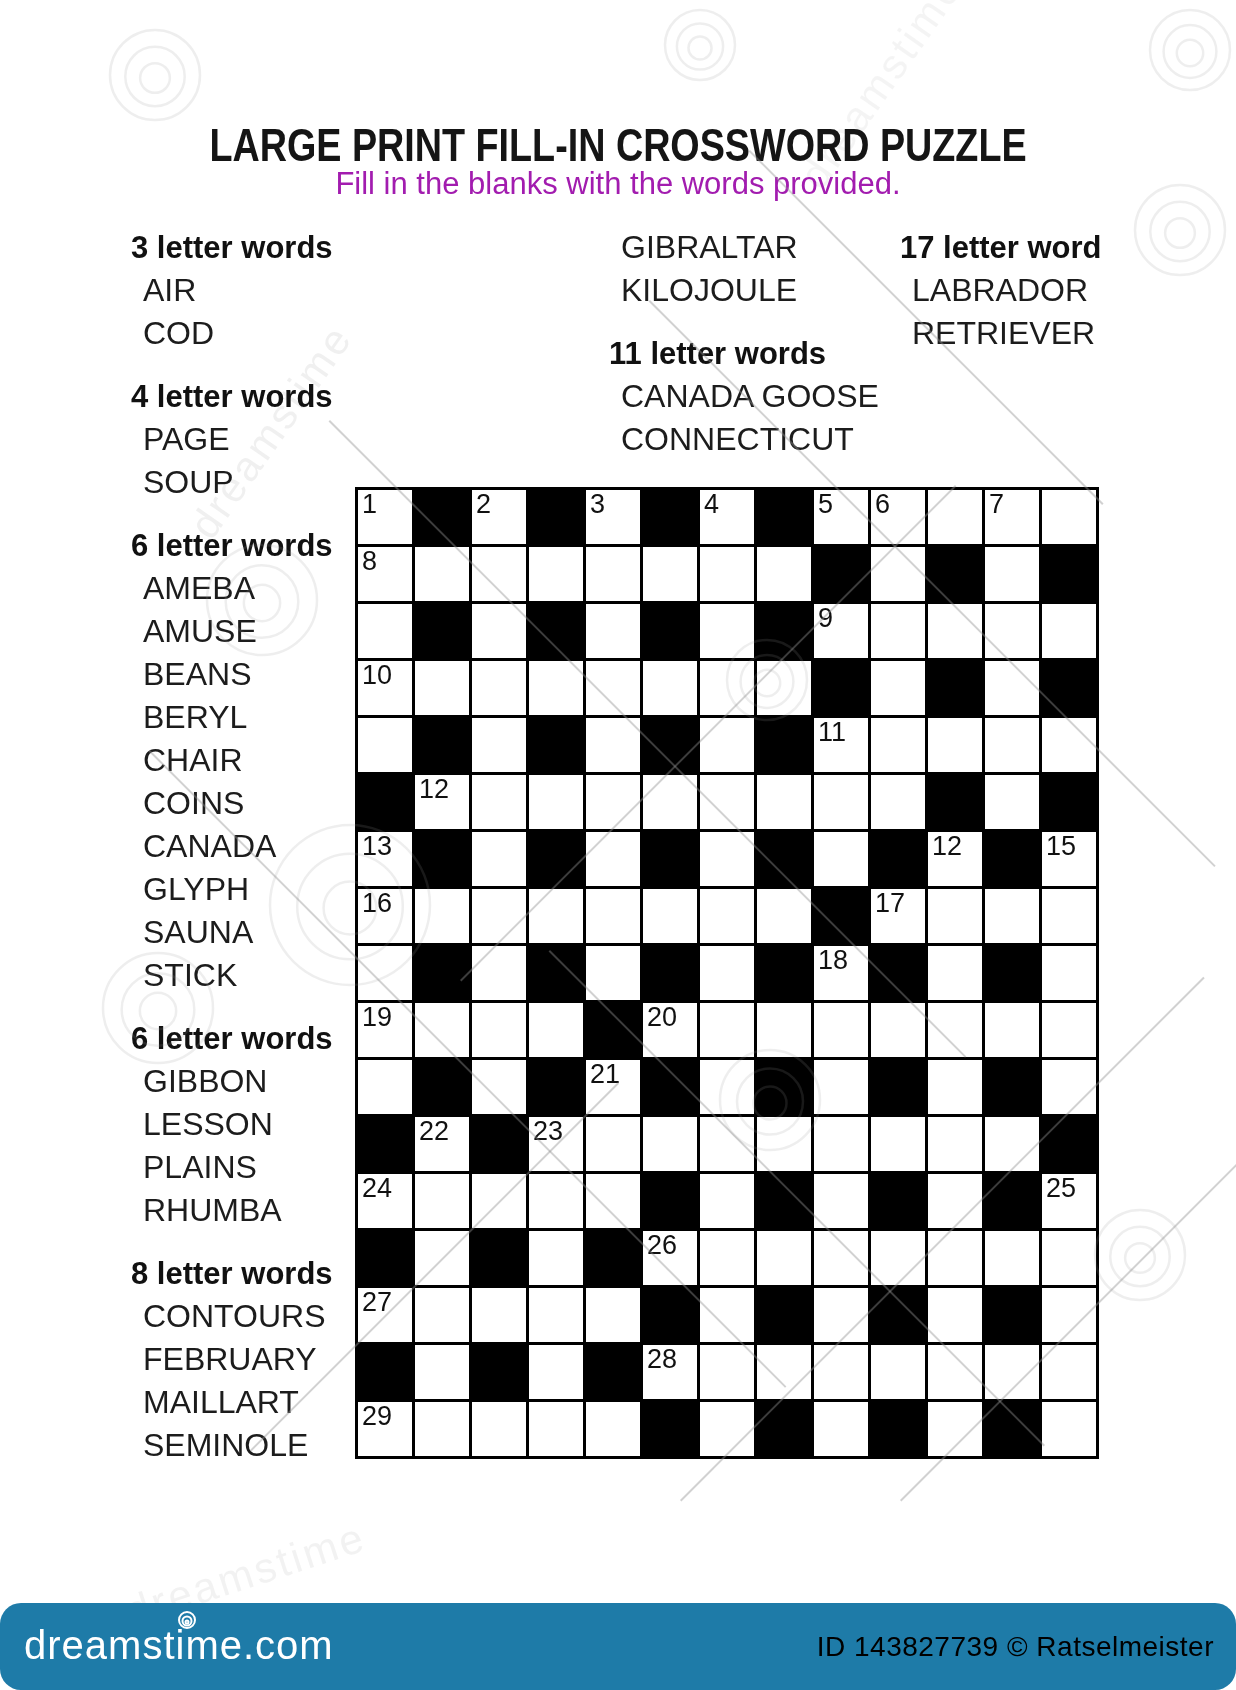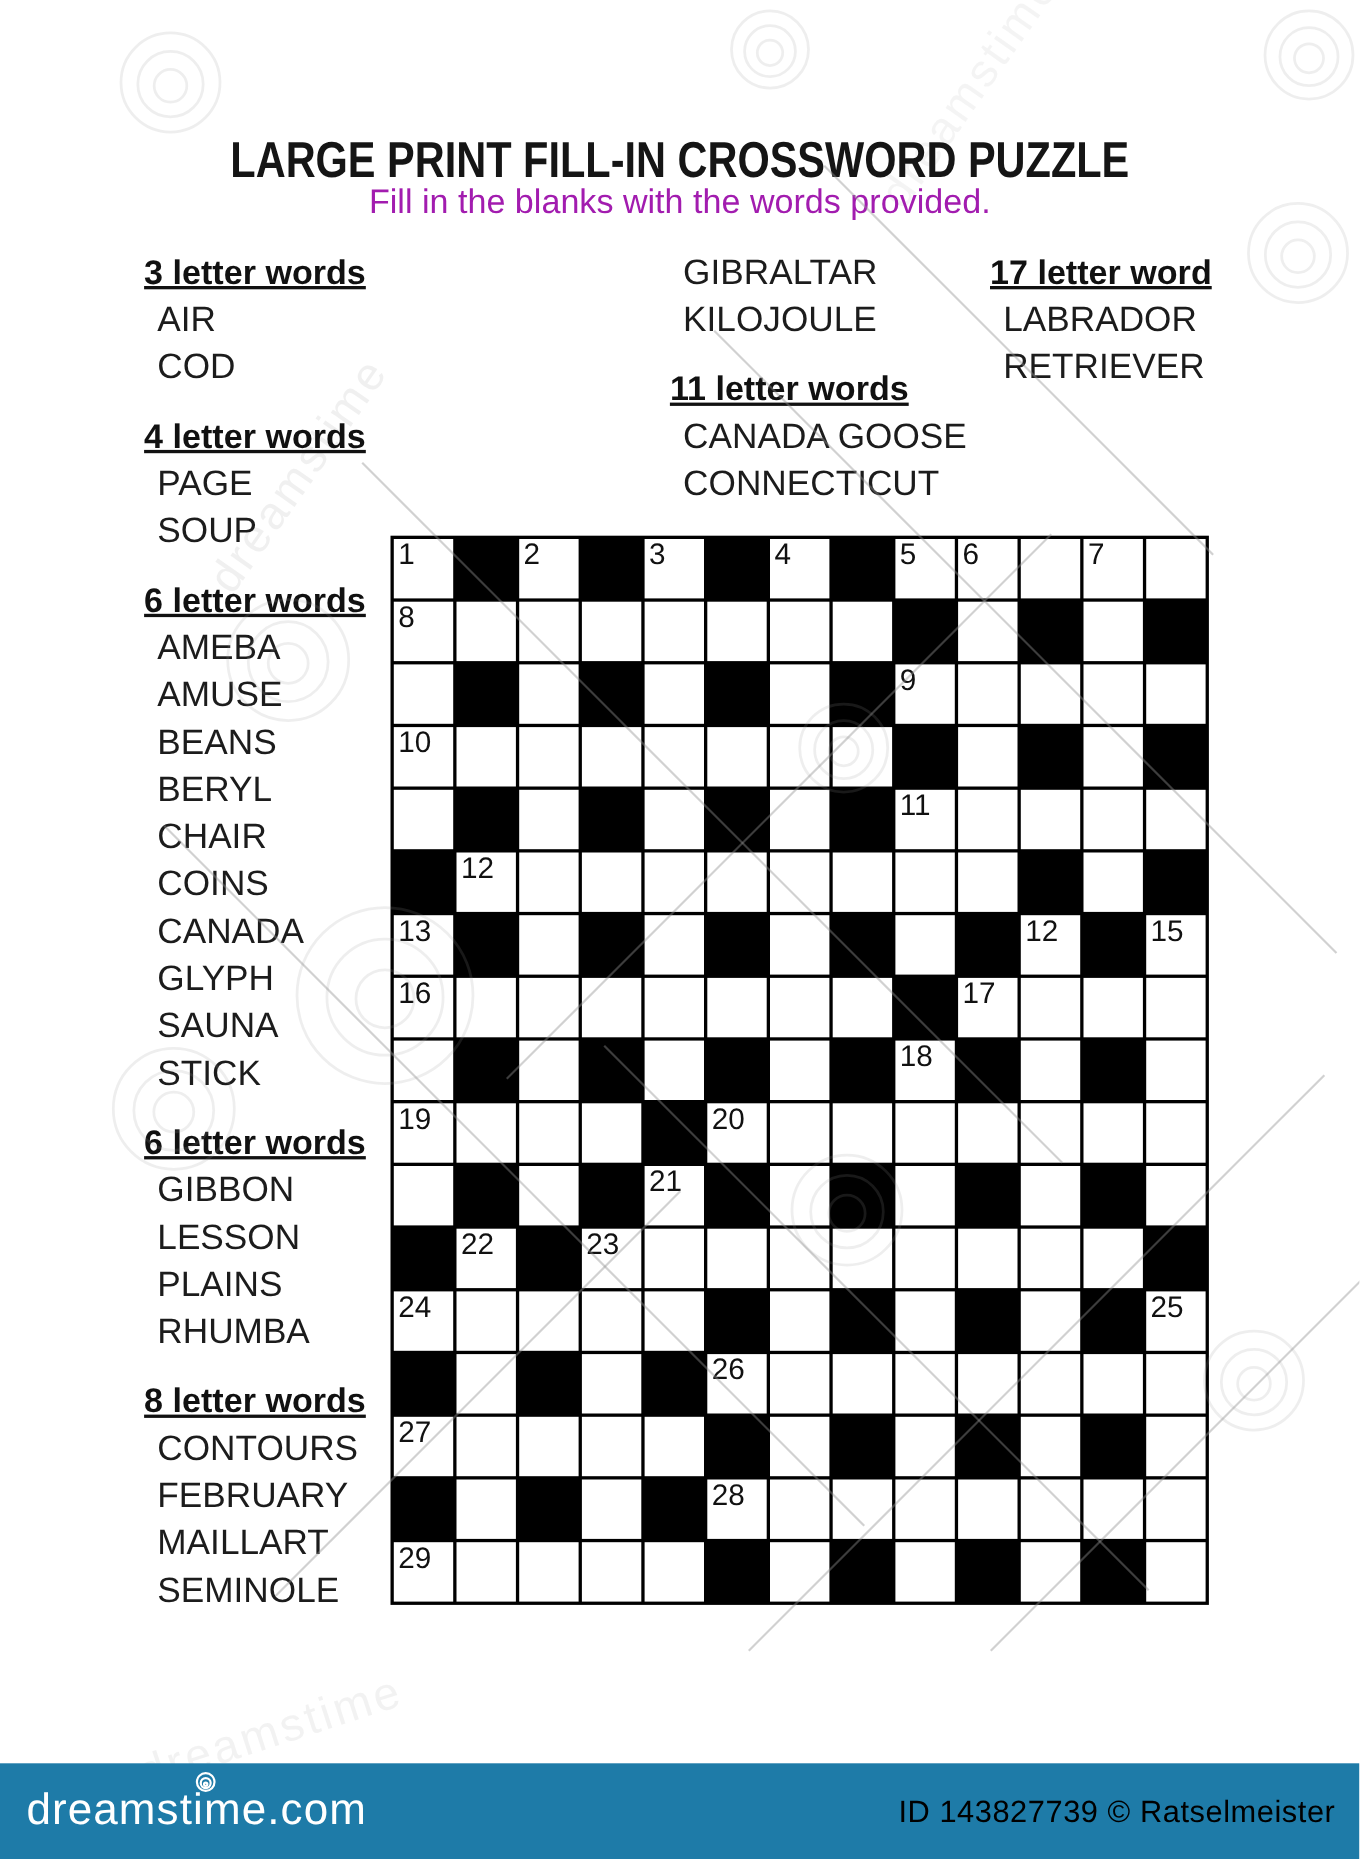"3 letter words" .wordcol .wl-header { text-decoration: underline -> none }
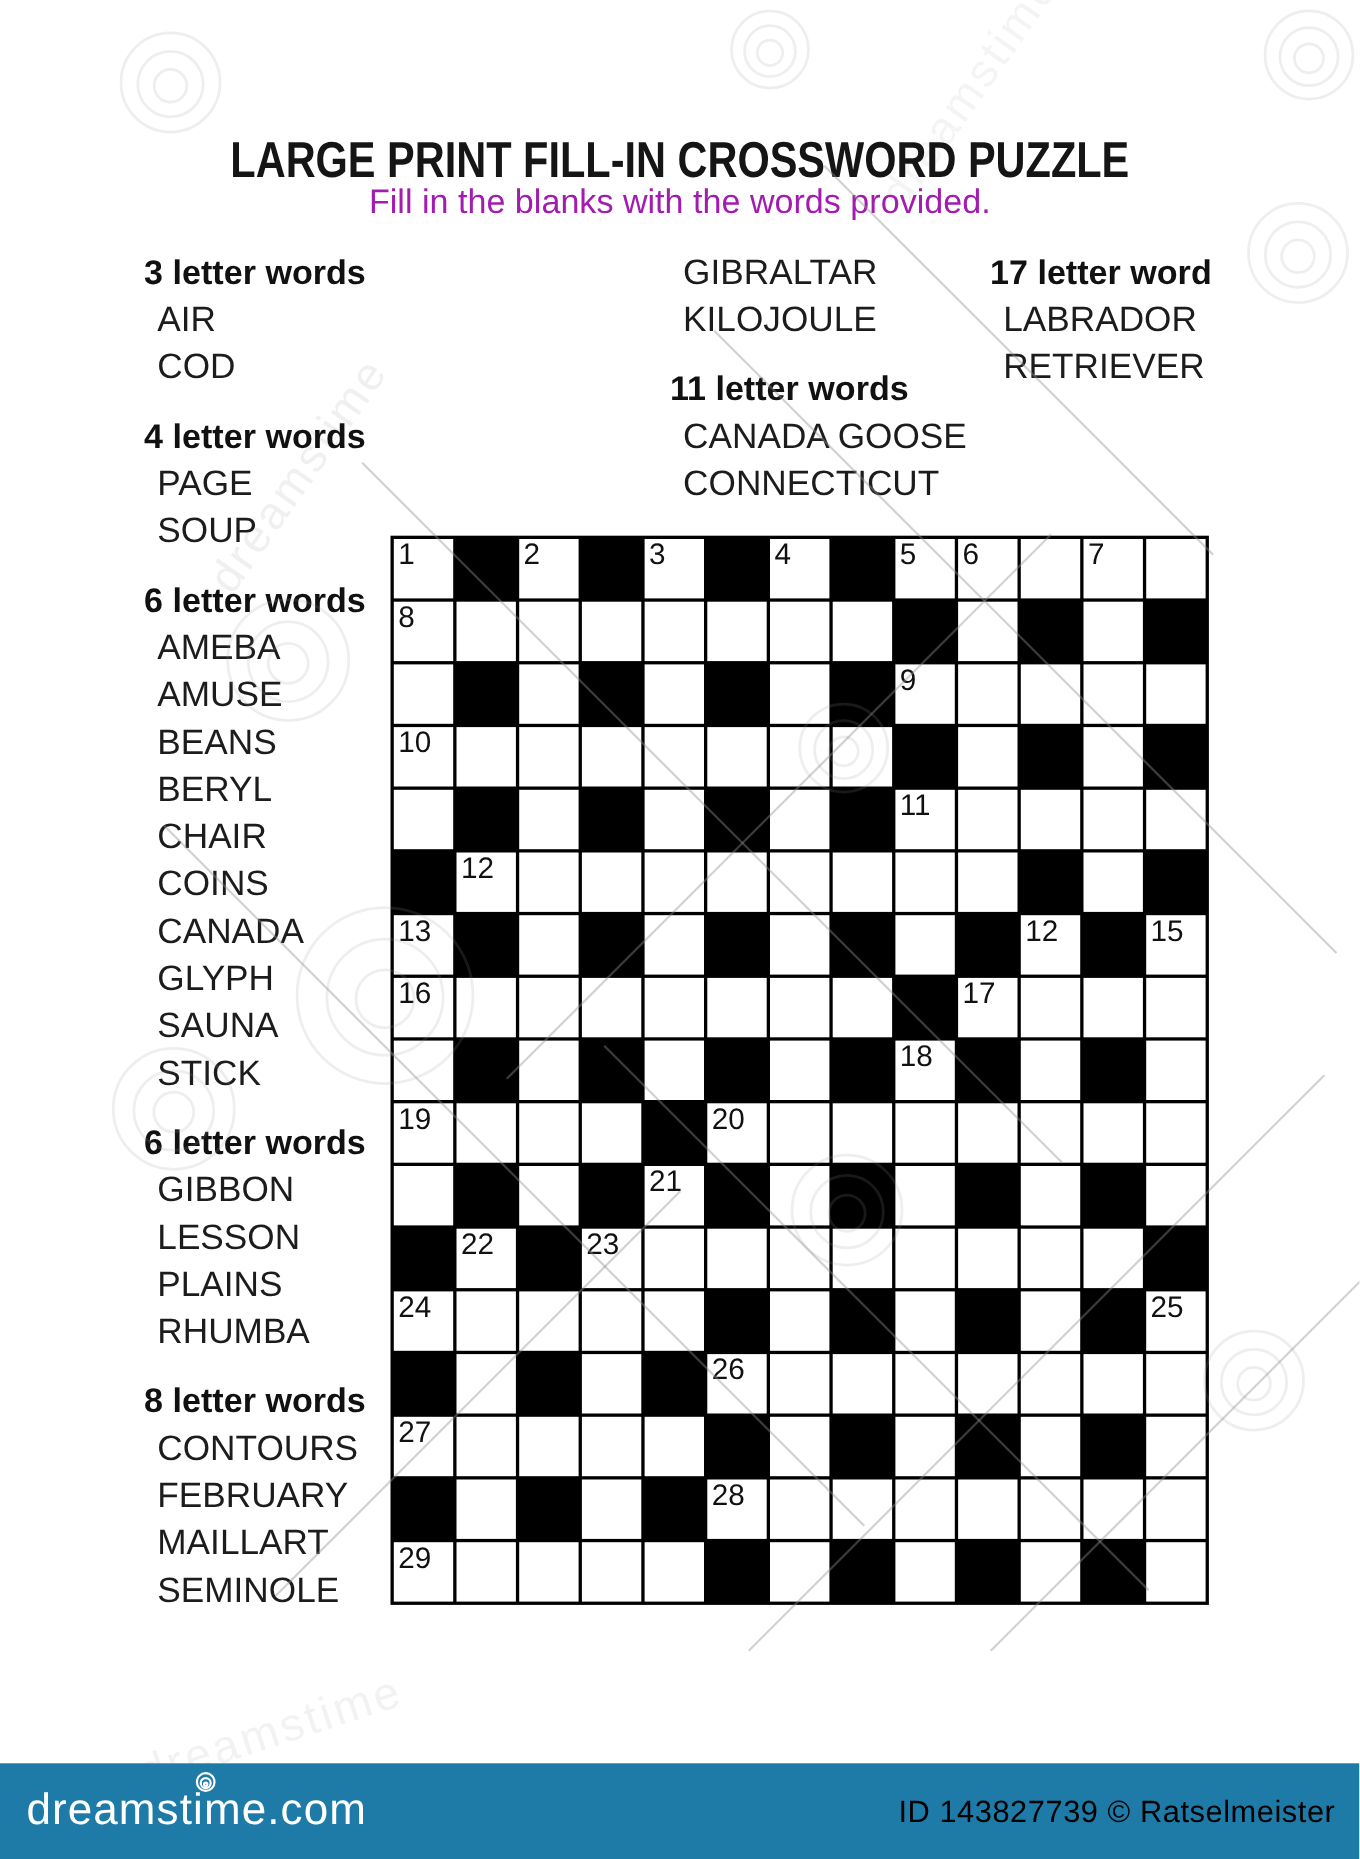"dreamstime.com" .bottombar { border-radius: none -> 21px }
